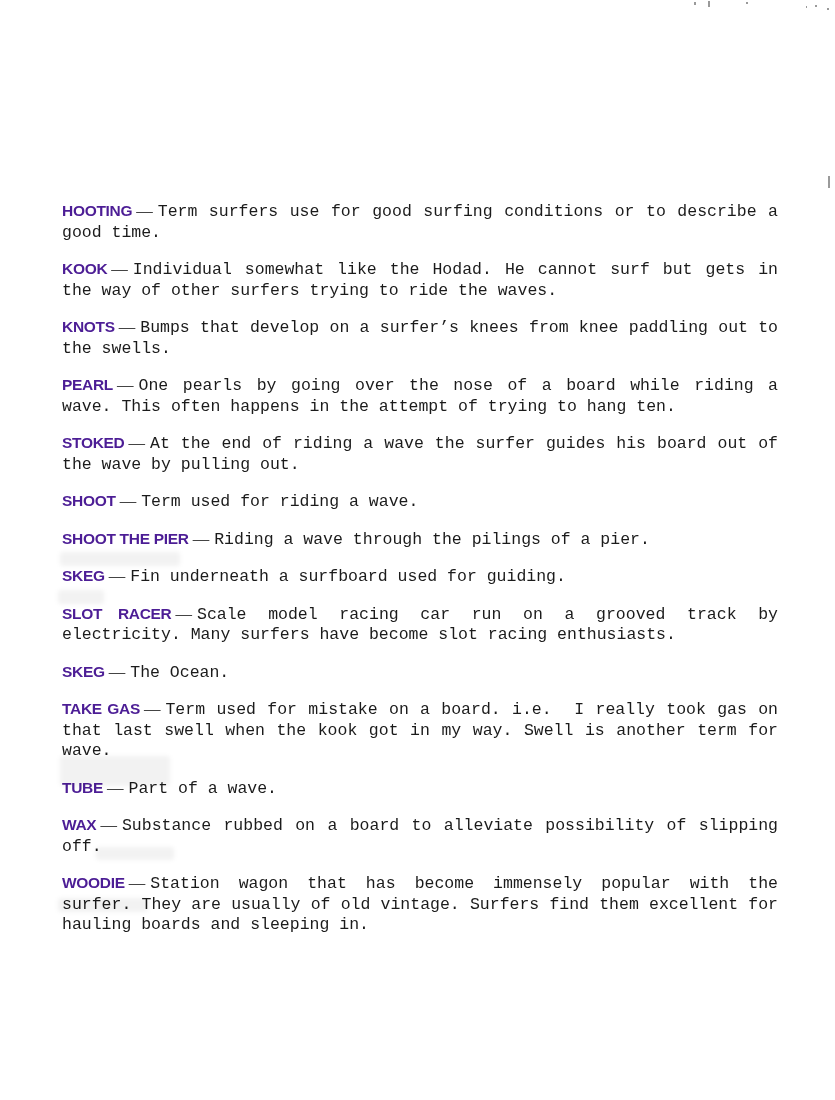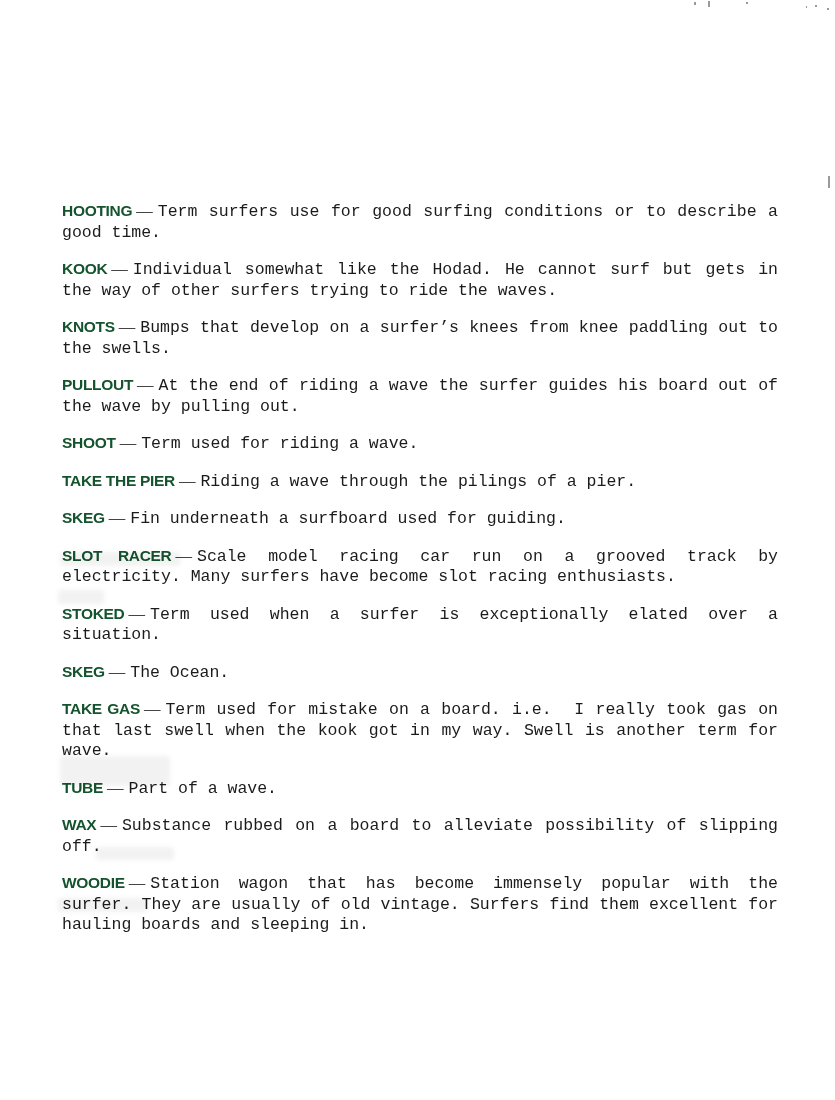"HOOTING" p.entry .term { color: #14532d -> #4c1d95 }
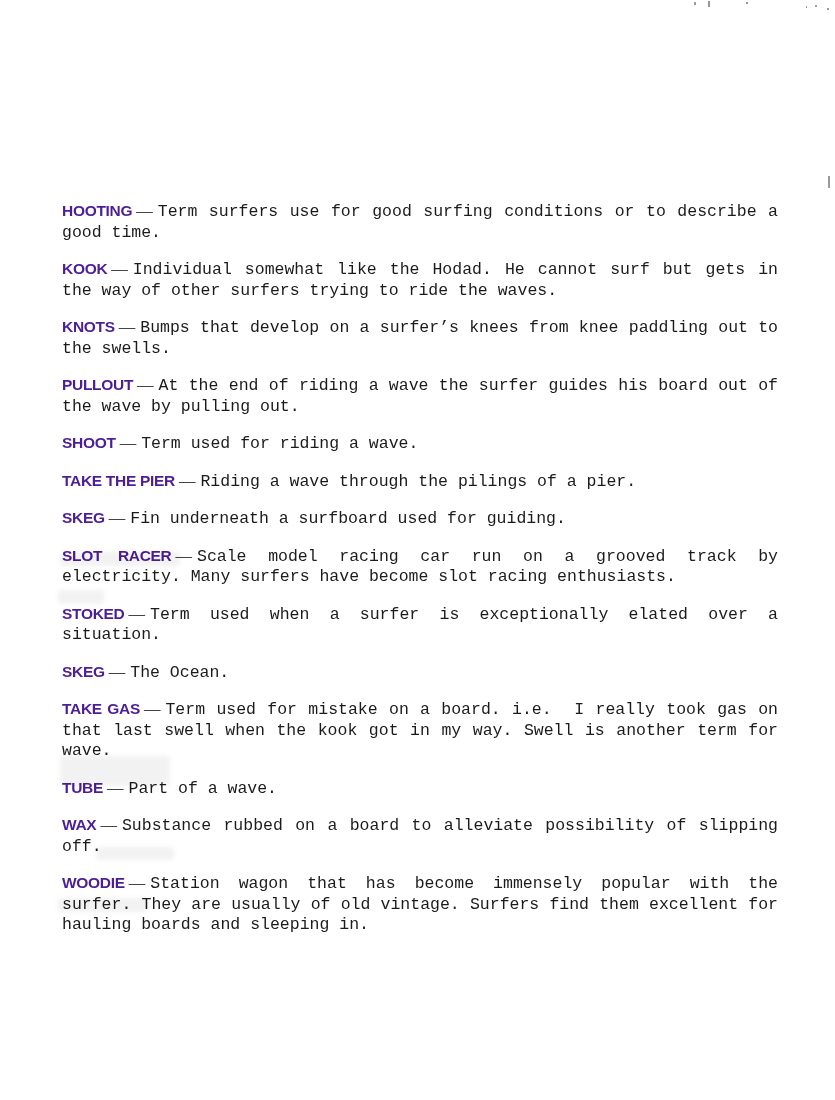"PEARL — One pearls by" p.entry { html: none -> <p><span>PEARL</span><span>—</span><span>One pearls by going over the nose of a board while riding a wave. This often happens in the attempt of trying to hang ten.</span></p> }
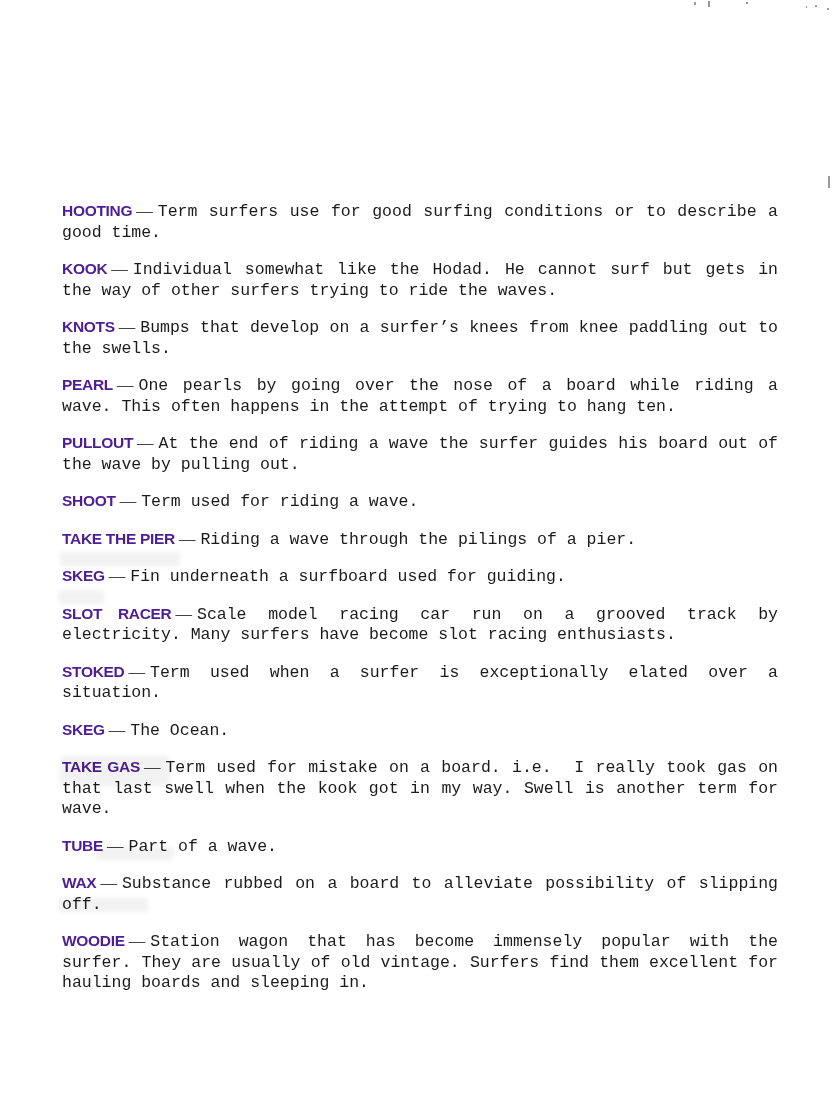"PULLOUT" span.term { text: PULLOUT -> STOKED }
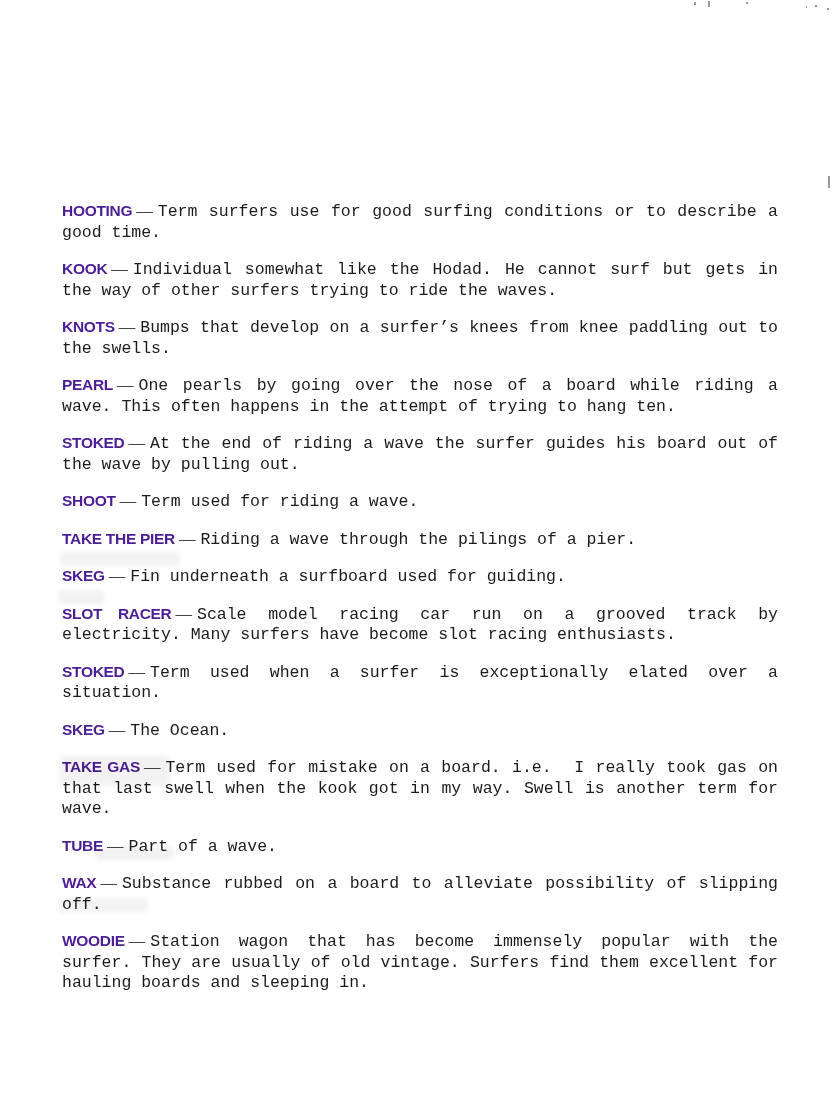"TAKE THE PIER" span.term { text: TAKE -> SHOOT }
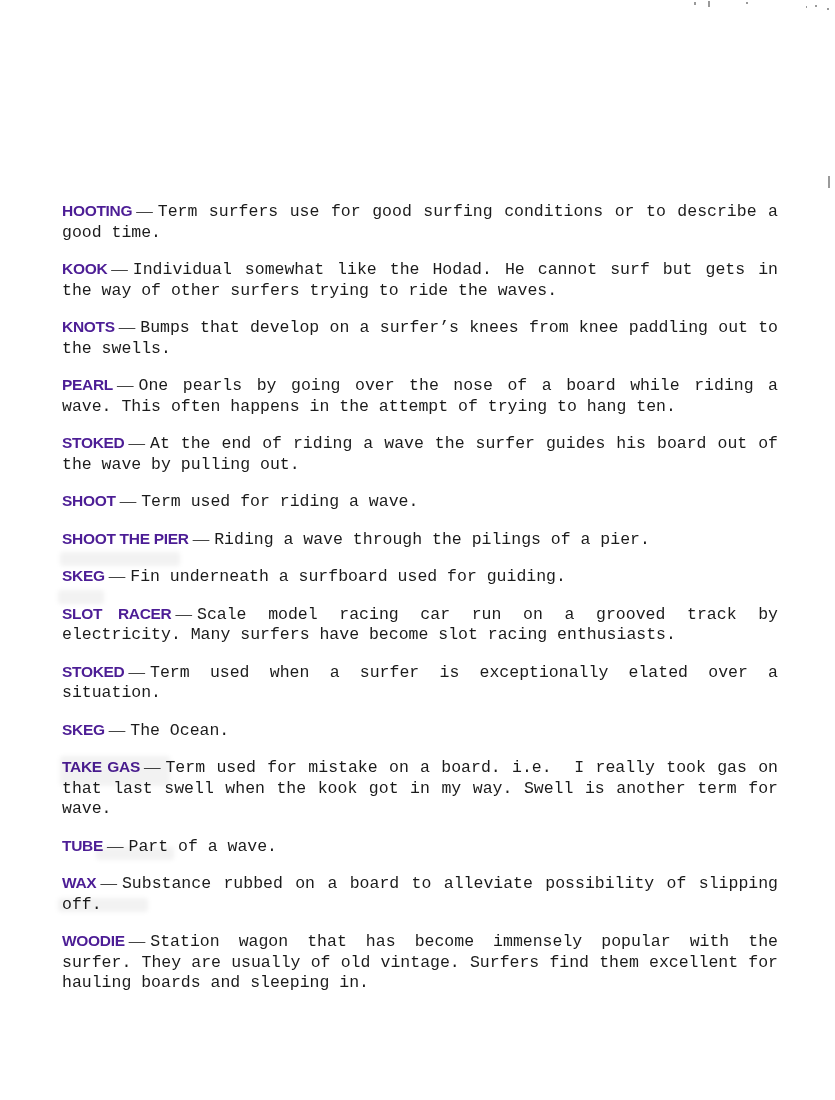"STOKED — Term used when" p.entry { html: <p><span>STOKED</span><span>—</span><span>Term used when a surfer is exceptionally elated over a situation.</span></p> -> none }
